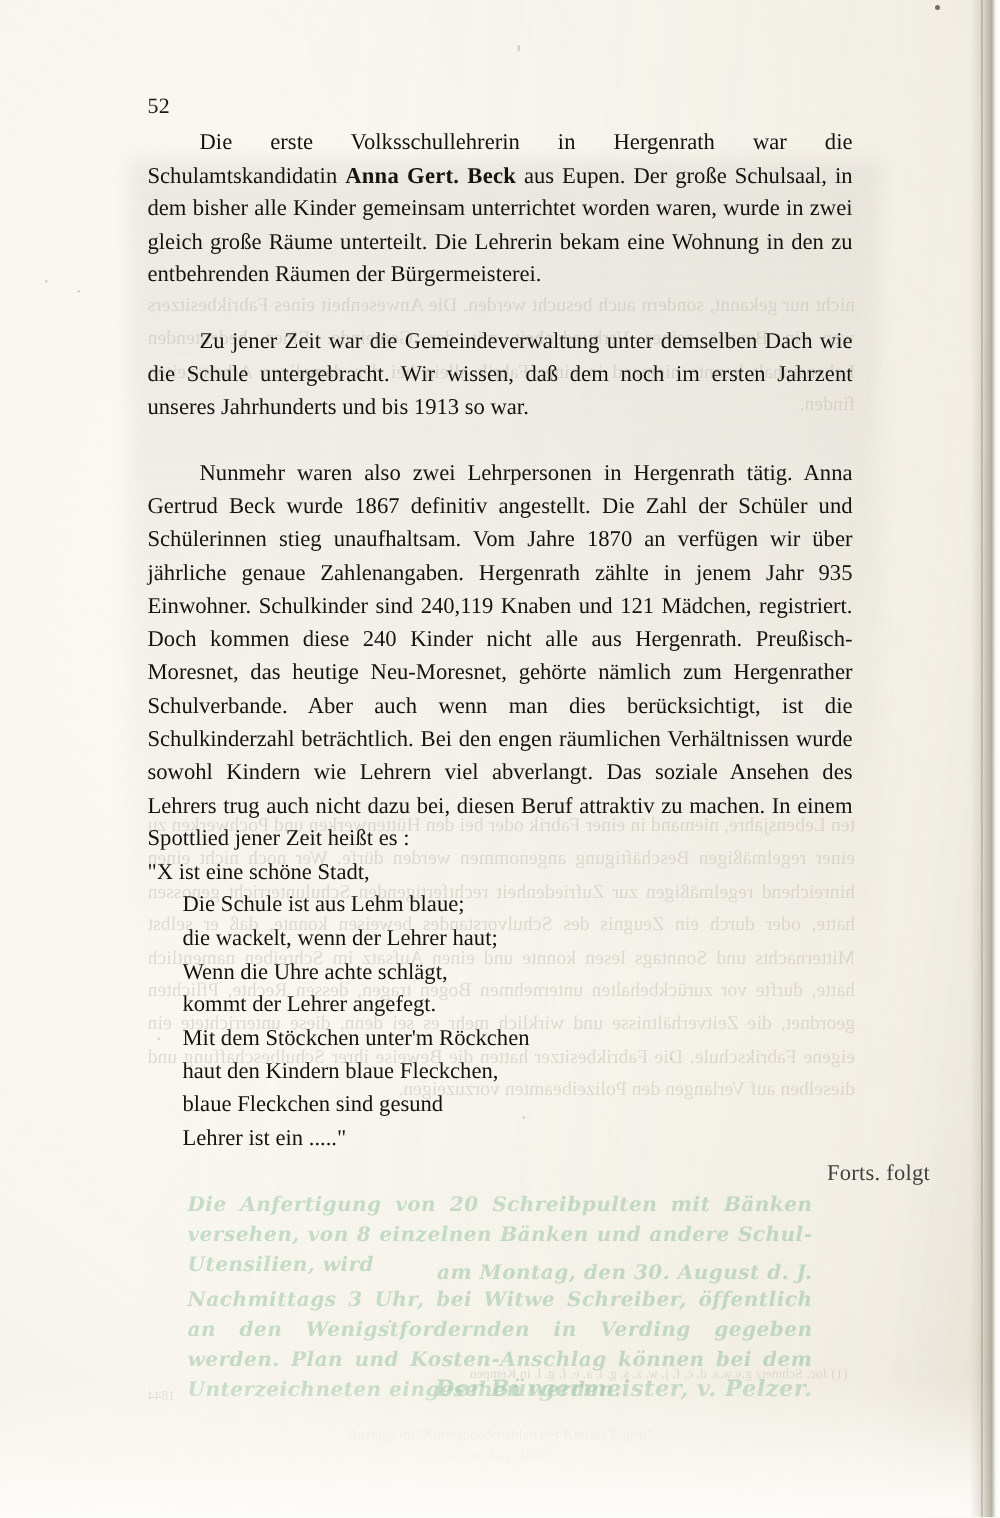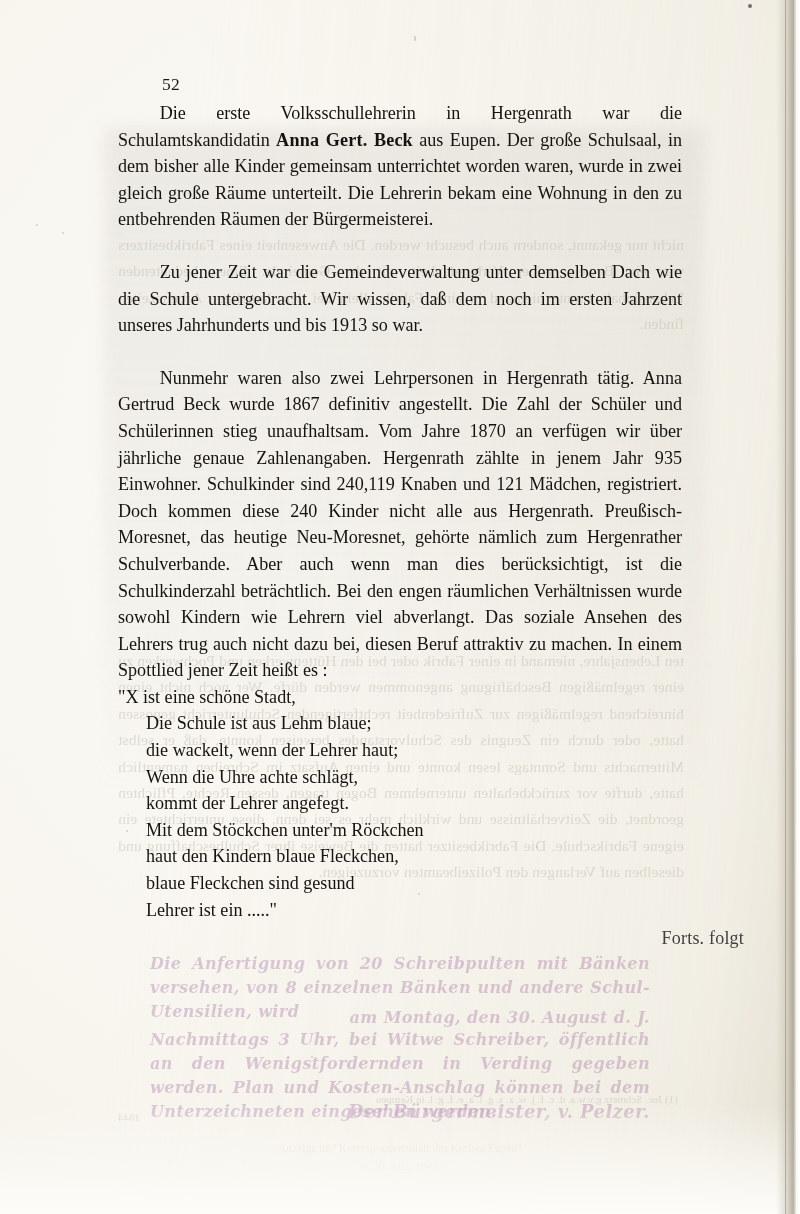"52" #folio { margin-left: 44px -> none }
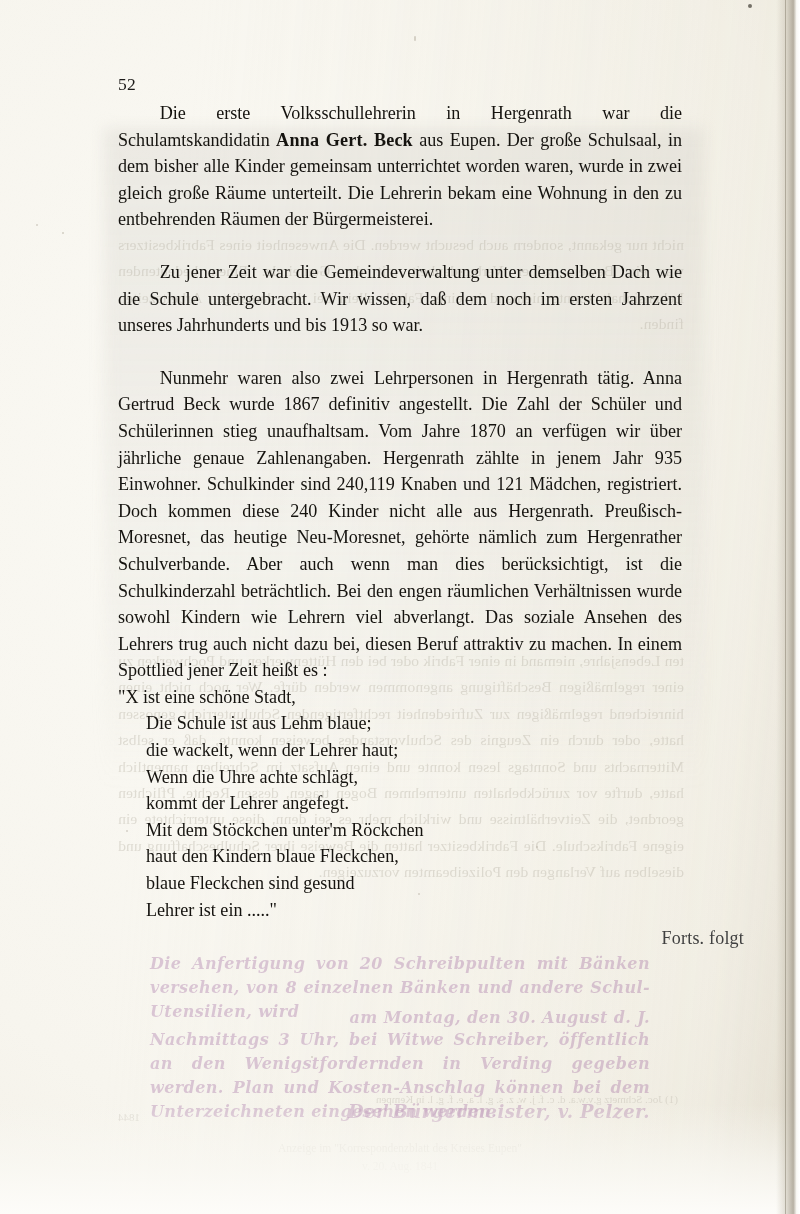"Die Anfertigung von 20 Schreibpulten" .ghost-fraktur { color: #701a75 -> #15803d }
